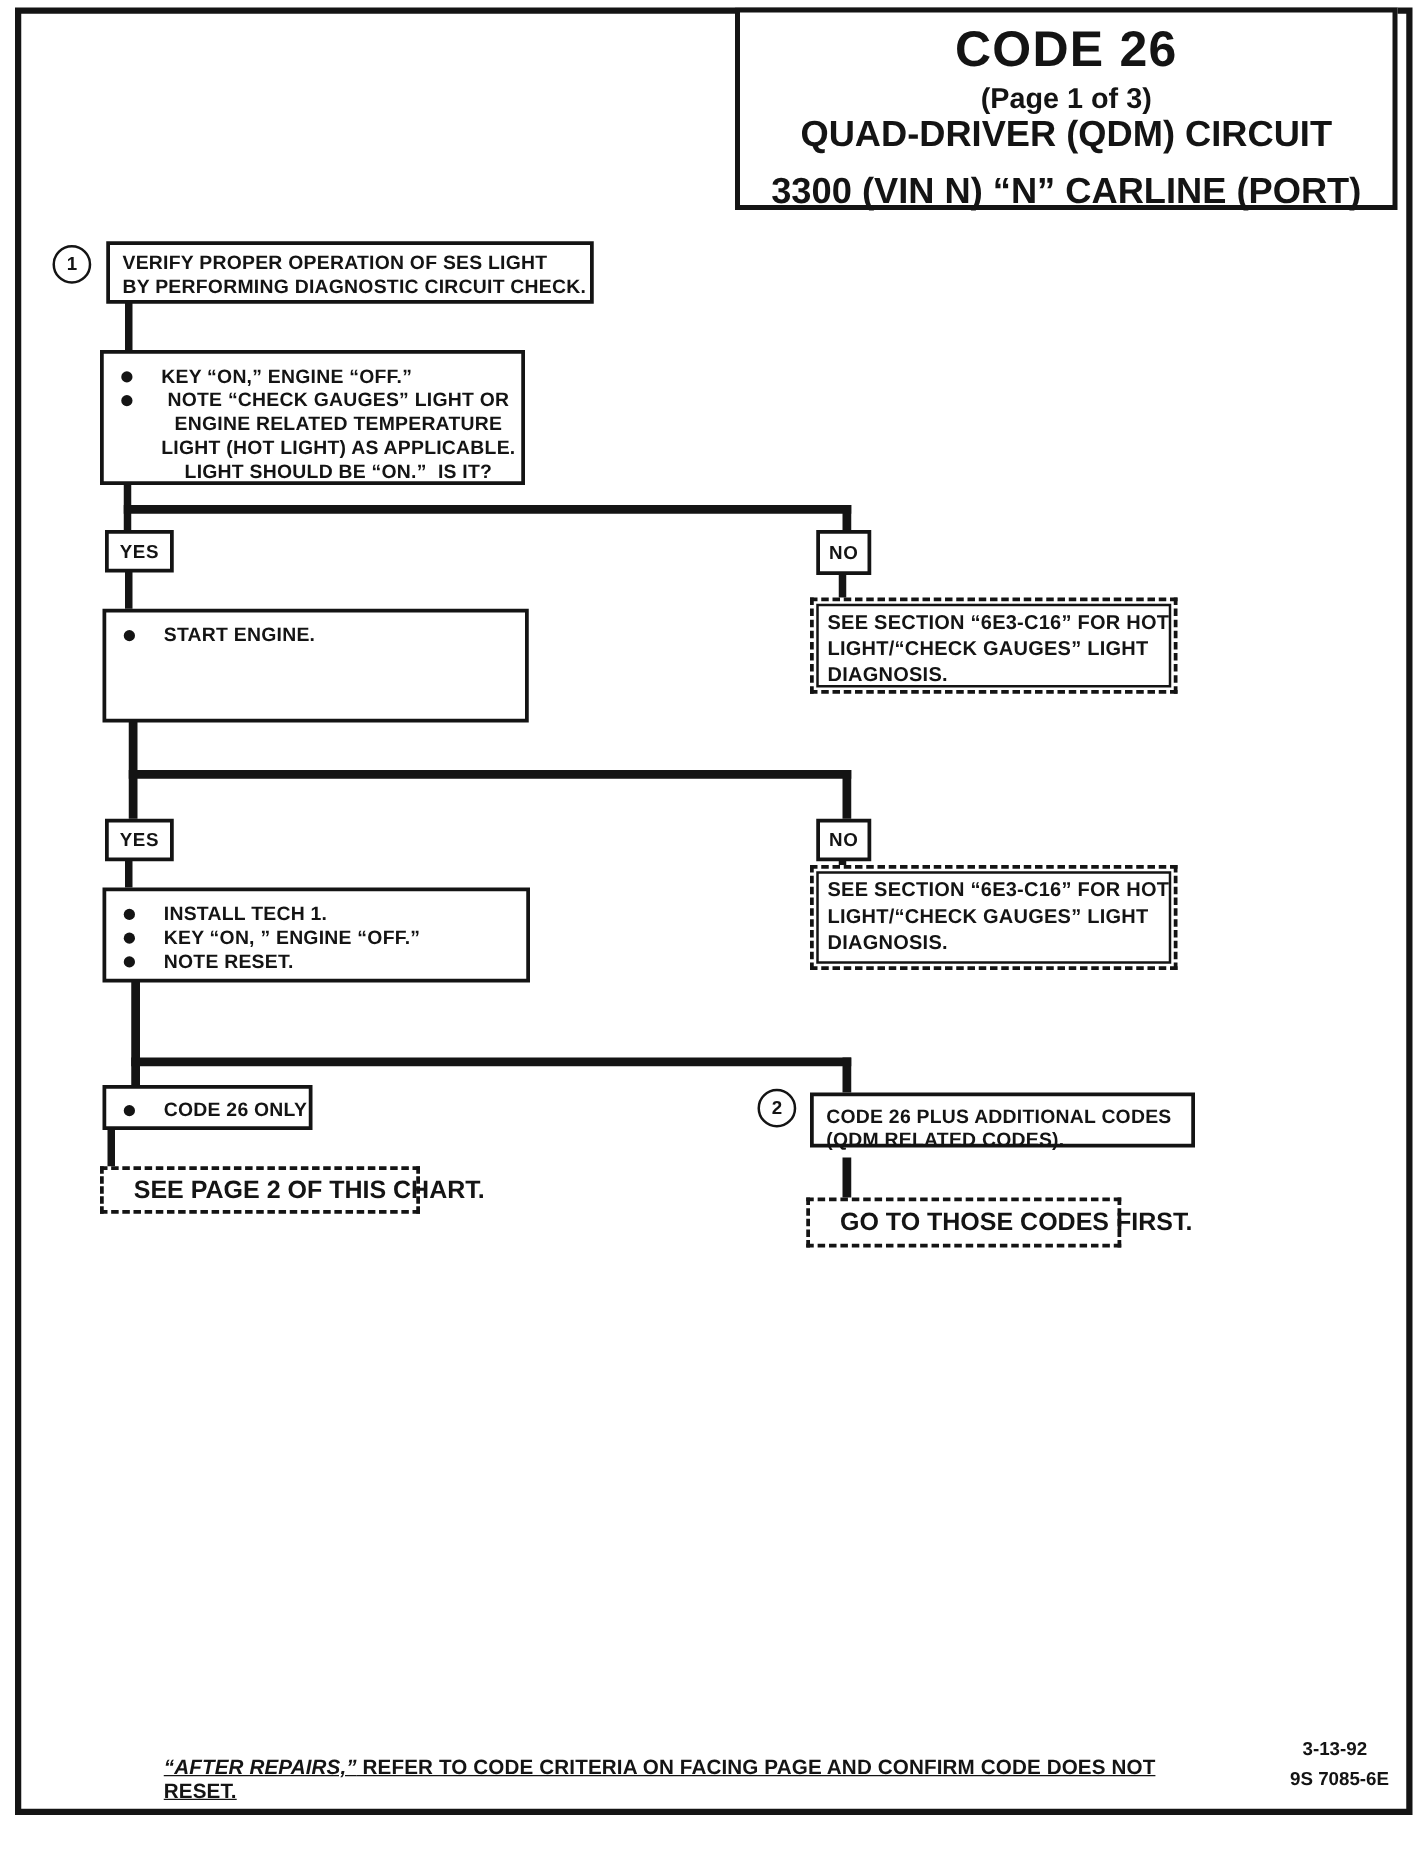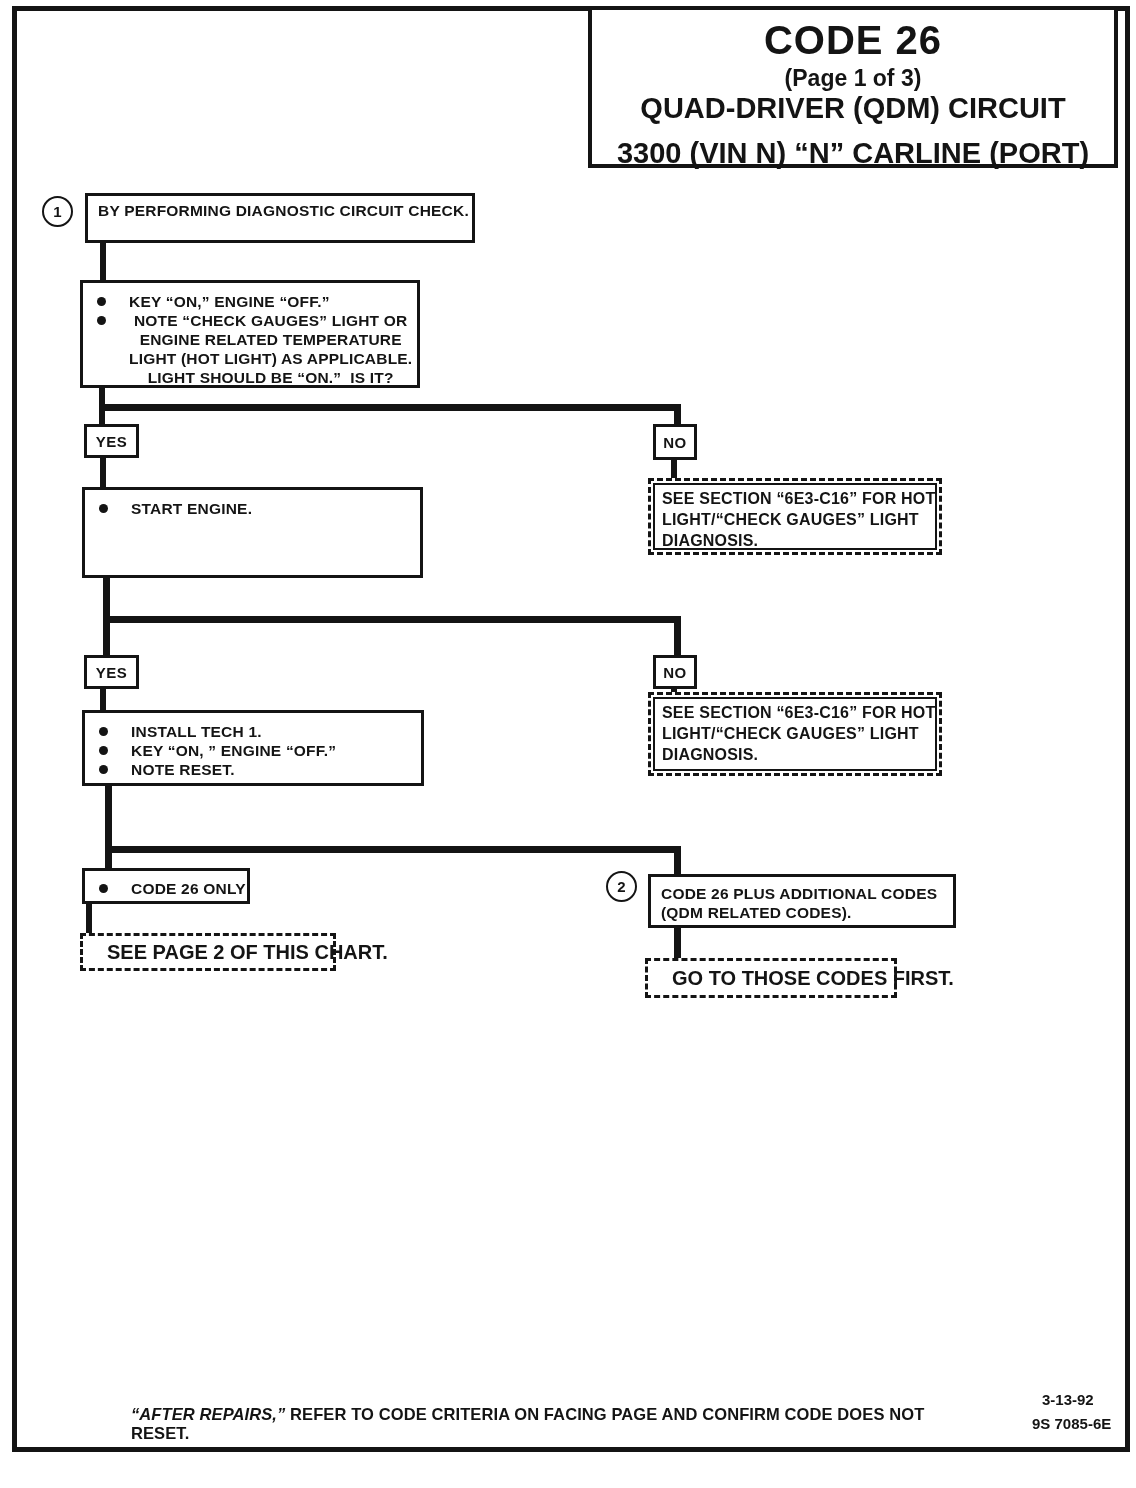"VERIFY PROPER OPERATION OF SES" div.lline { html: none -> <div>VERIFY PROPER OPERATION OF SES LIGHT</div> }
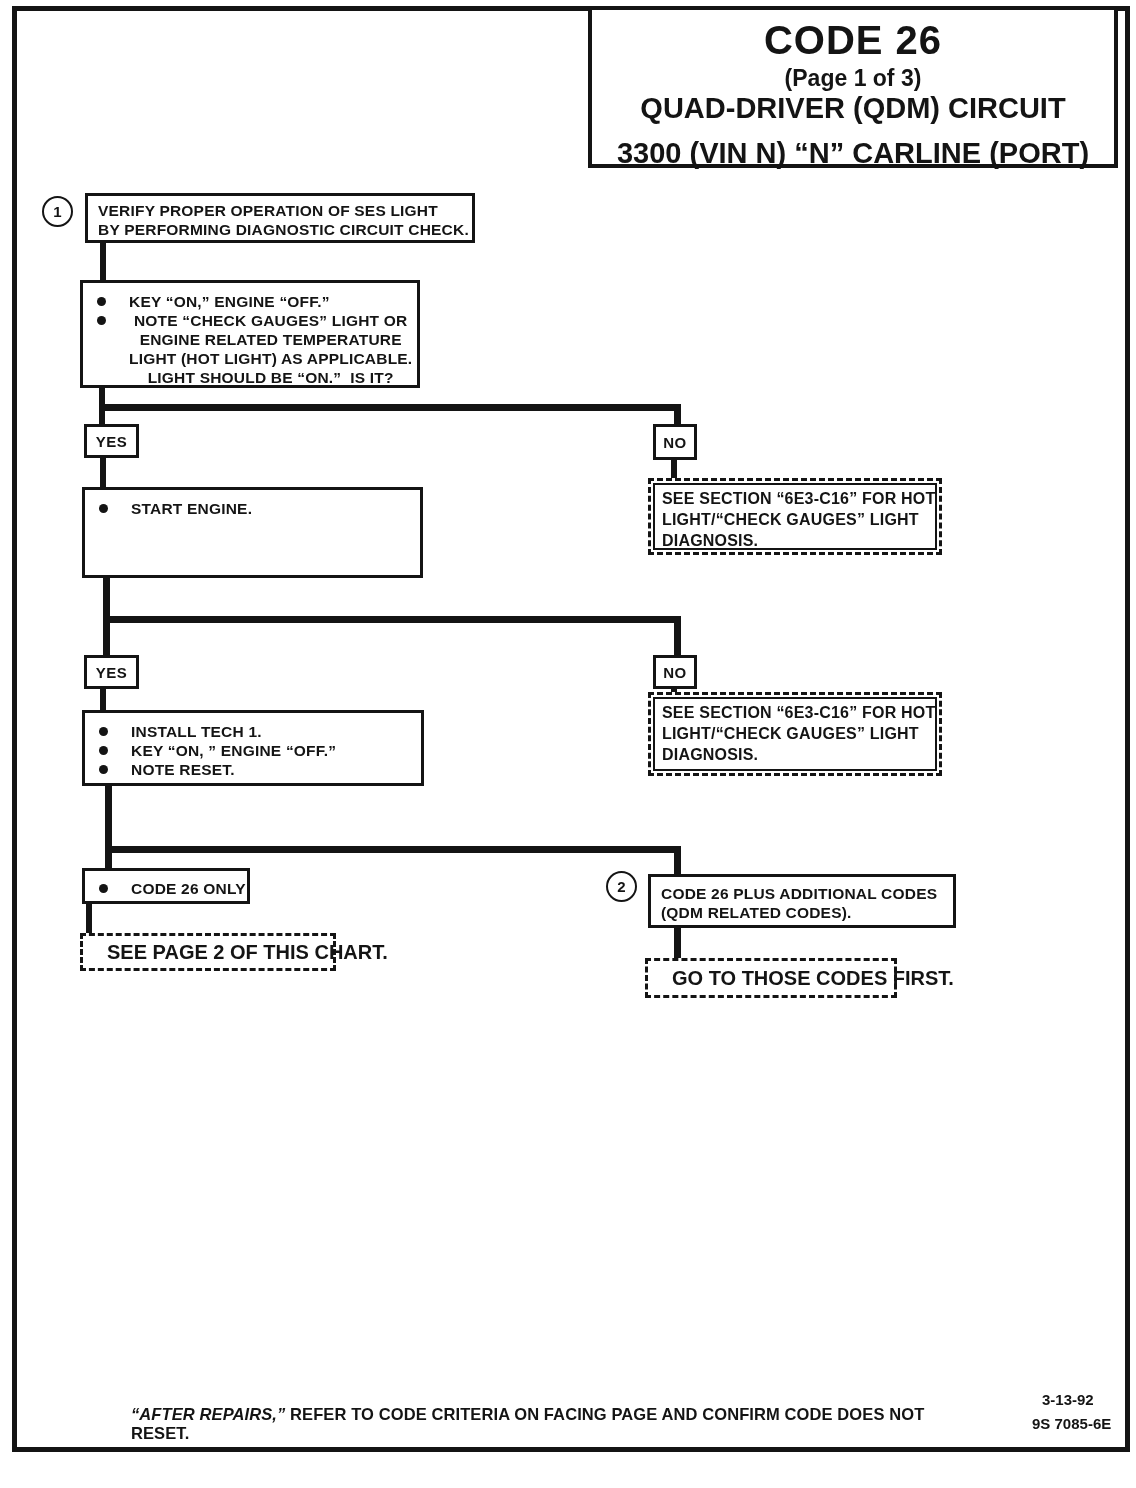"CODE 26 PLUS ADDITIONAL CODES" div.abs { height: 54px -> 44px }
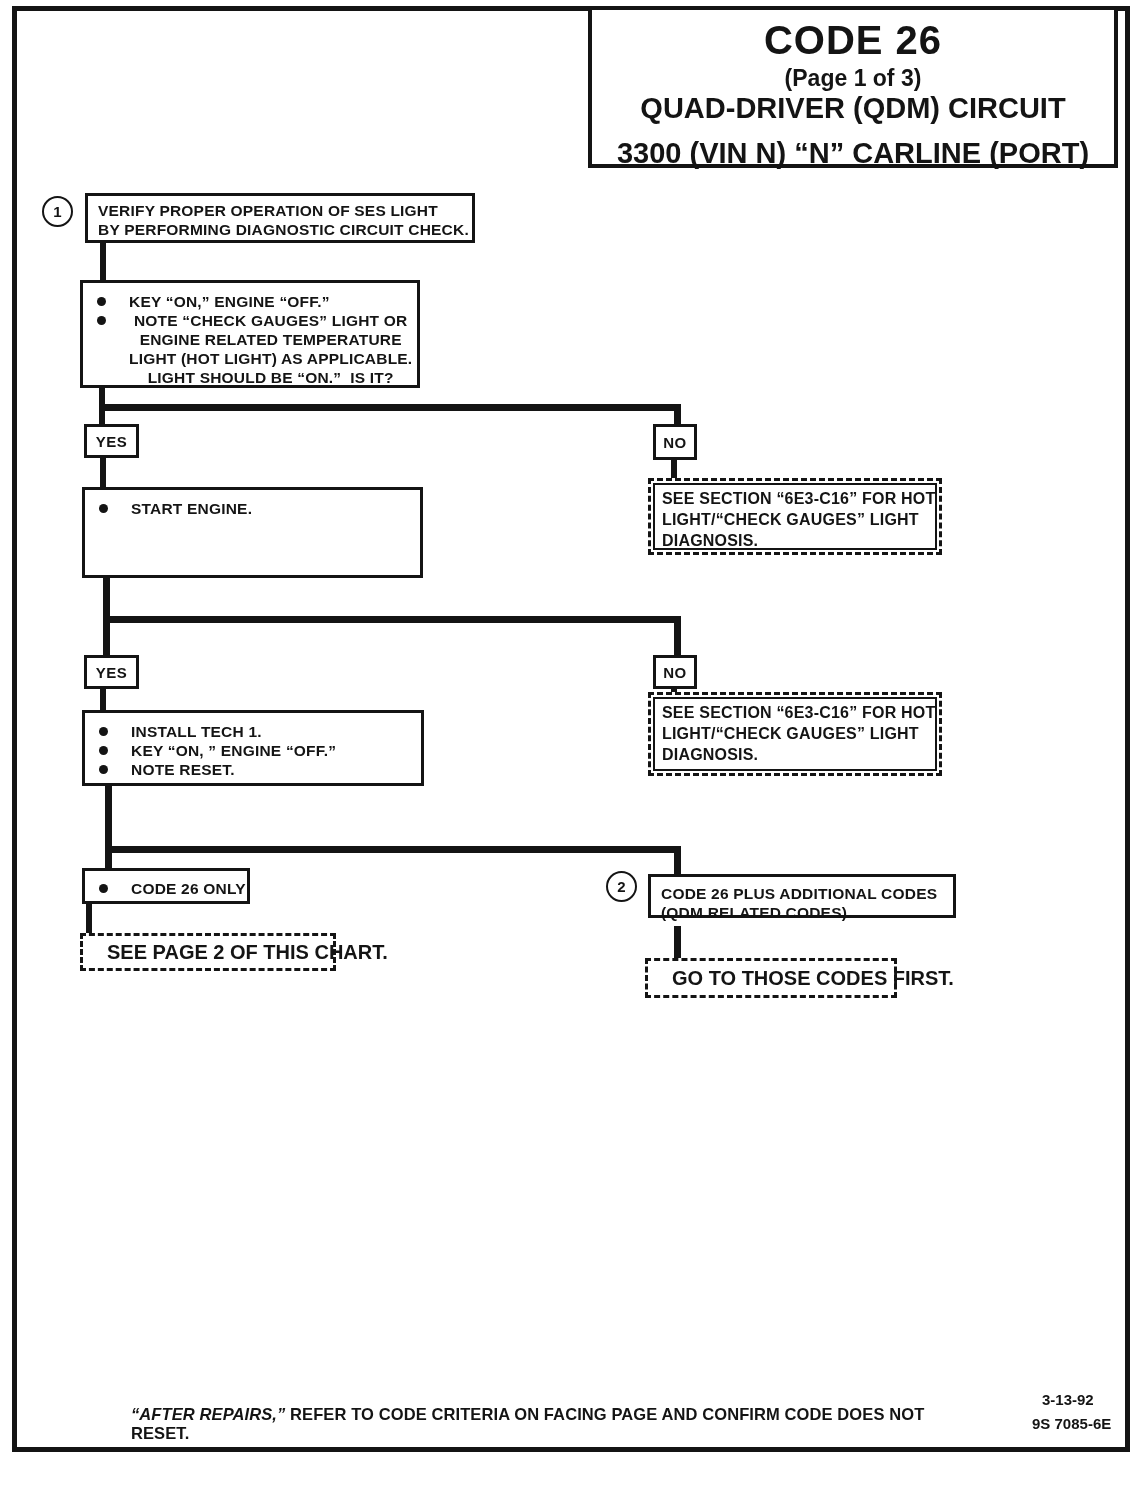"“AFTER REPAIRS,” REFER TO CODE" div.abs { text-decoration: none -> underline }
